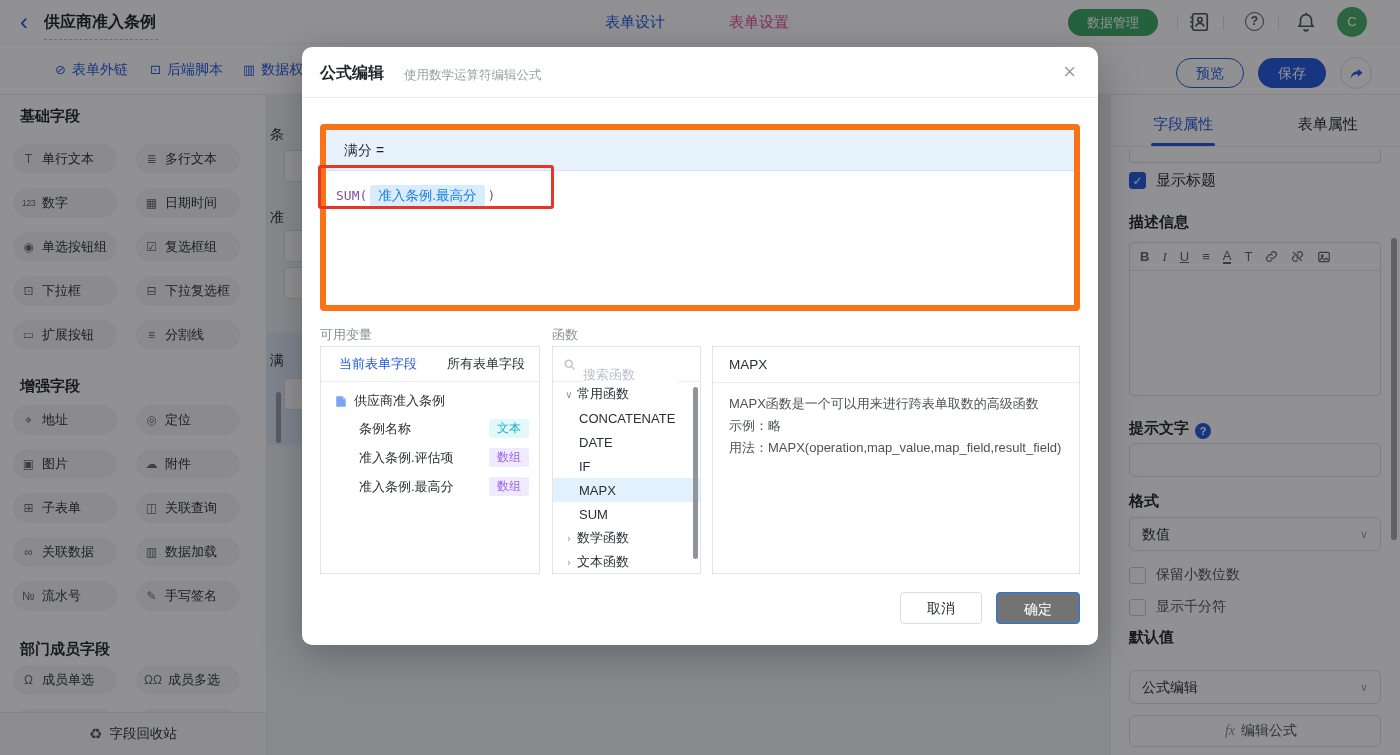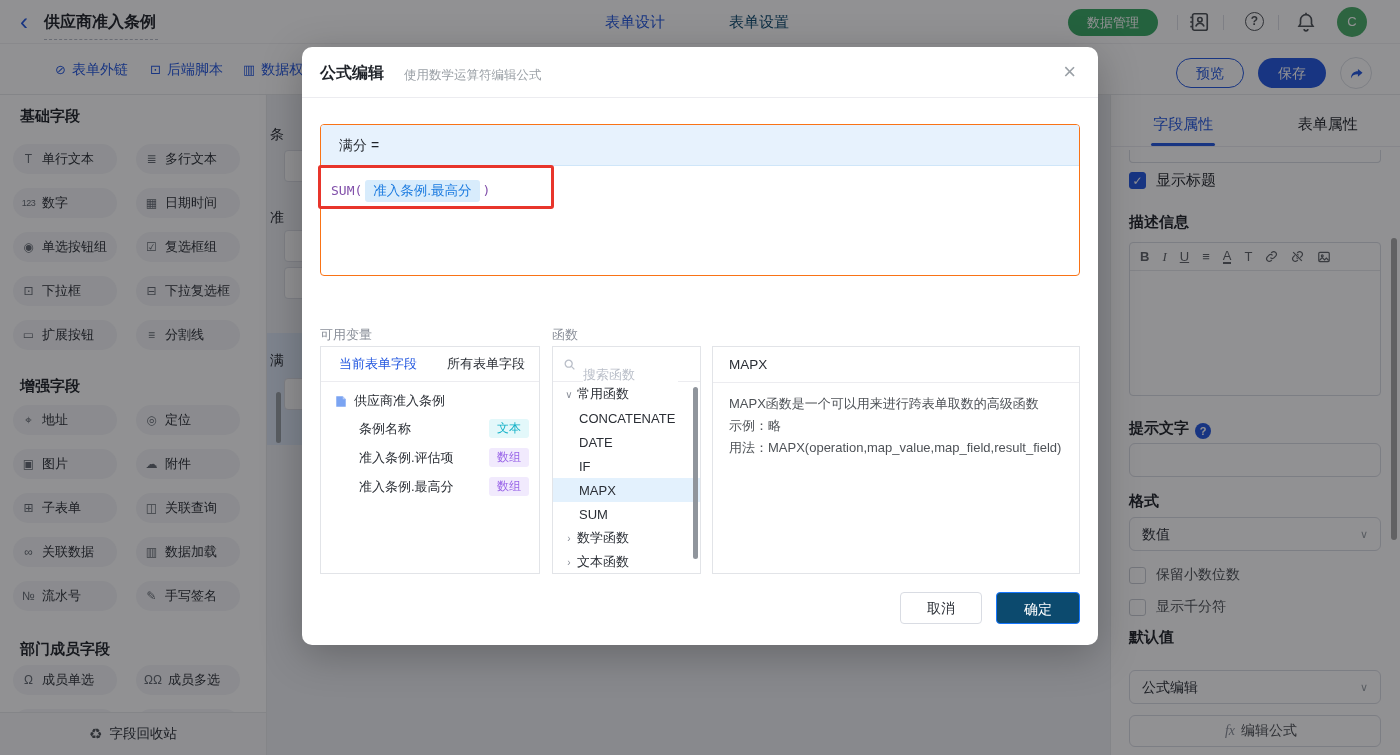"表单设置" .nav-tab { color: #0c4a6e -> #ec4899 }
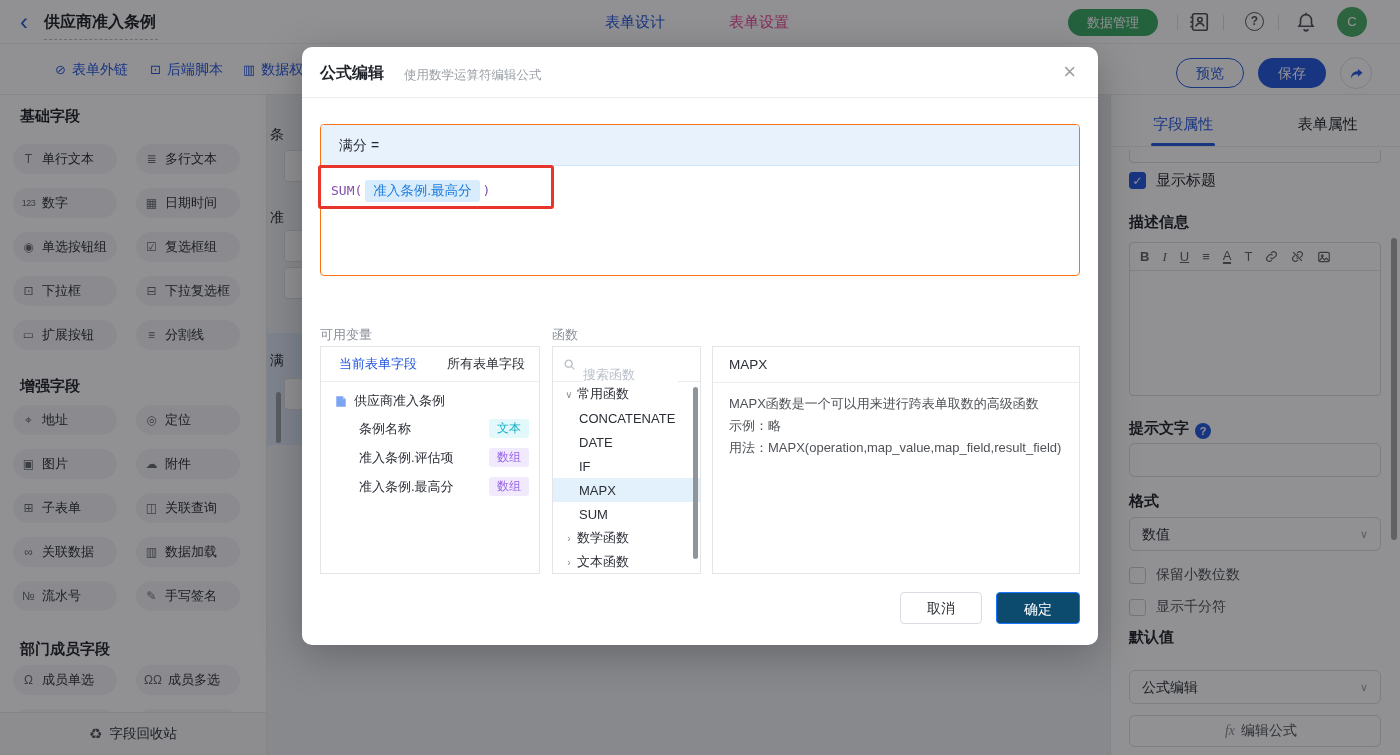"满分 =" .f-box { border: 1px solid #f97316 -> 6px solid #f97316; height: 152px -> 187px }
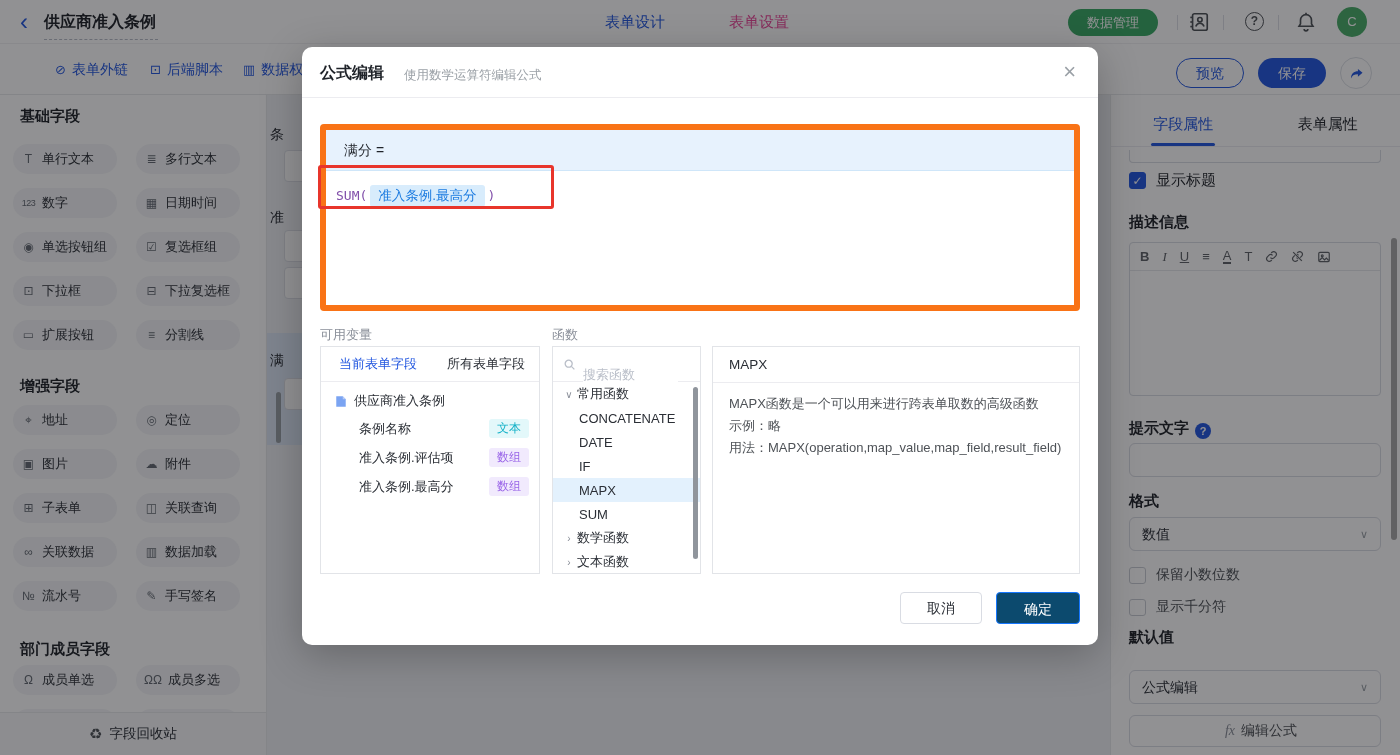"确定" .m-ok { background: #0c4a6e -> #737373 }
